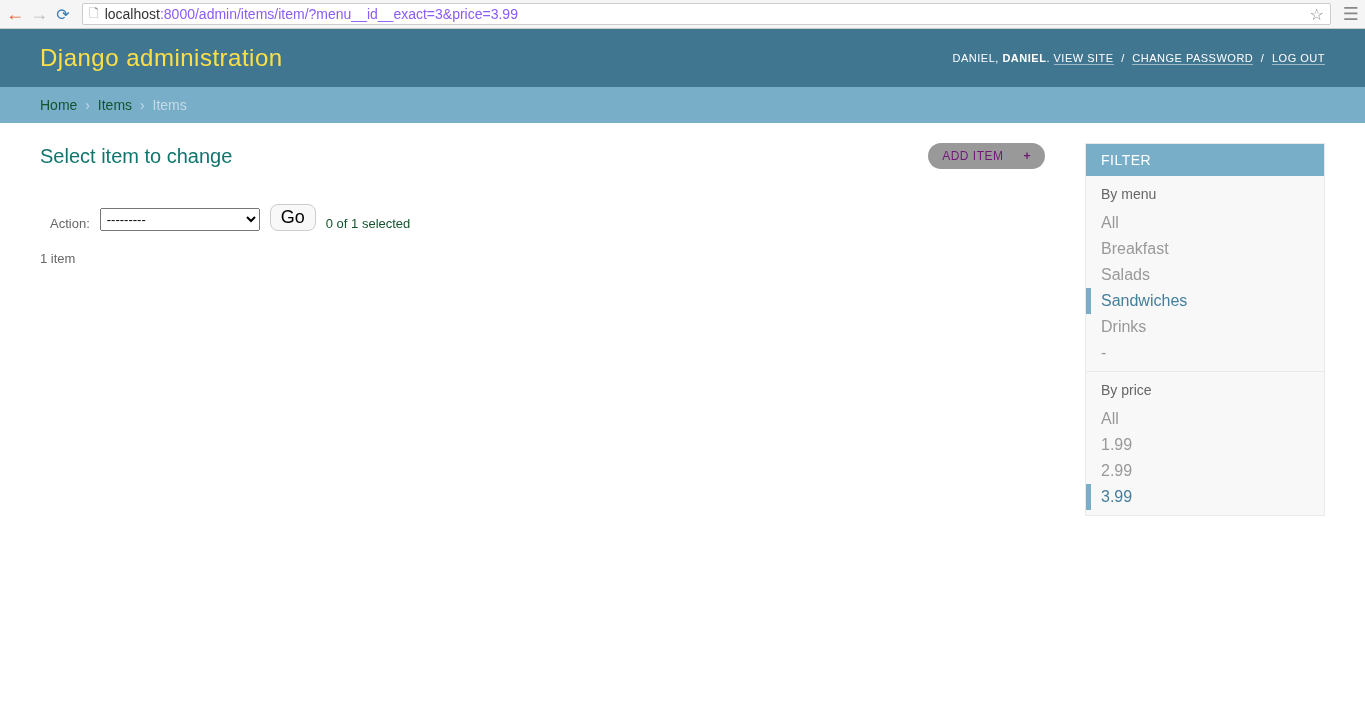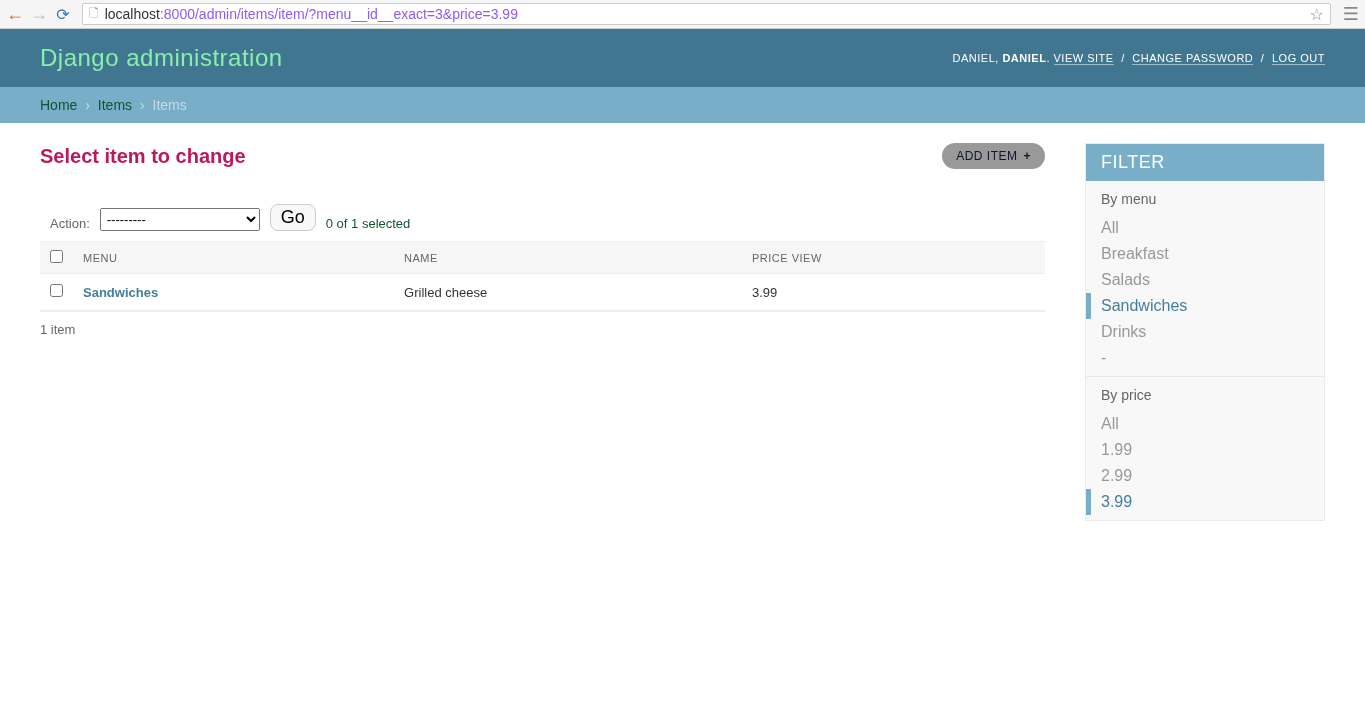"Django administration" .branding { color: #86efac -> #fde047 }
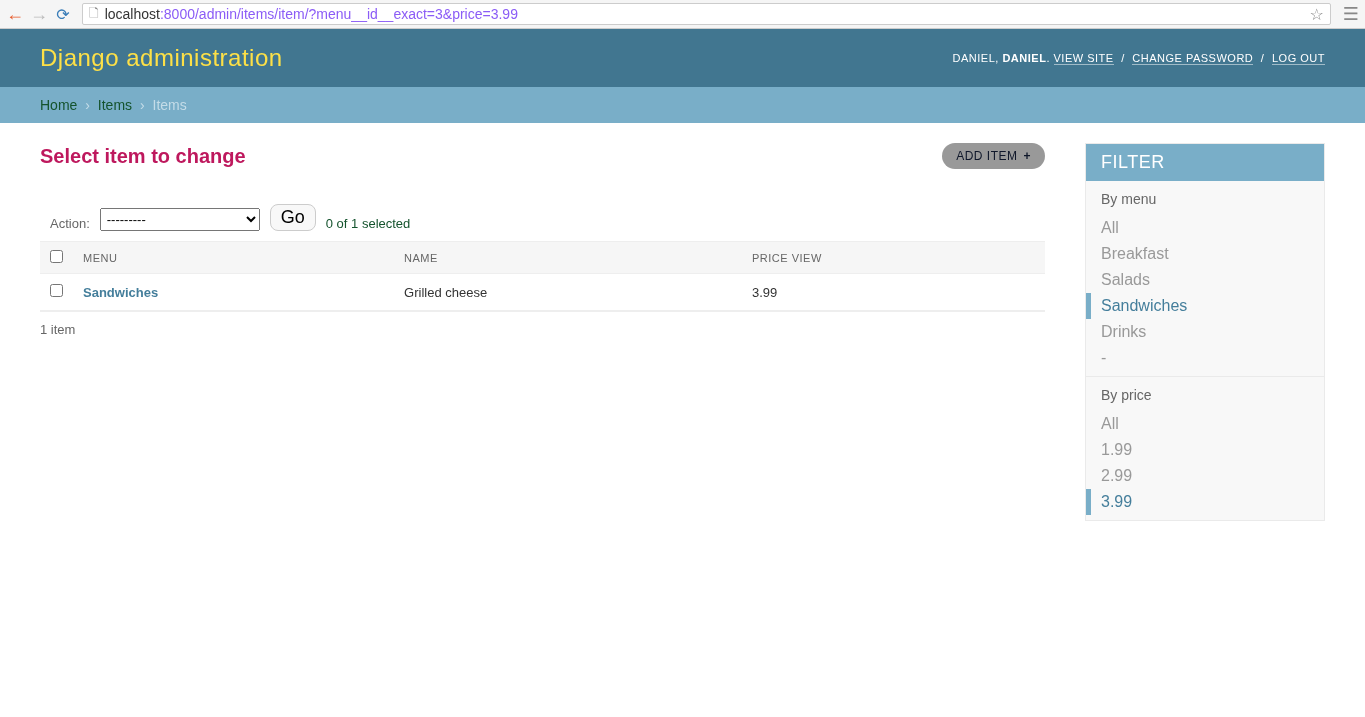"Select item to change" .page-title { color: #be185d -> #0f766e; font-weight: 700 -> 400 }
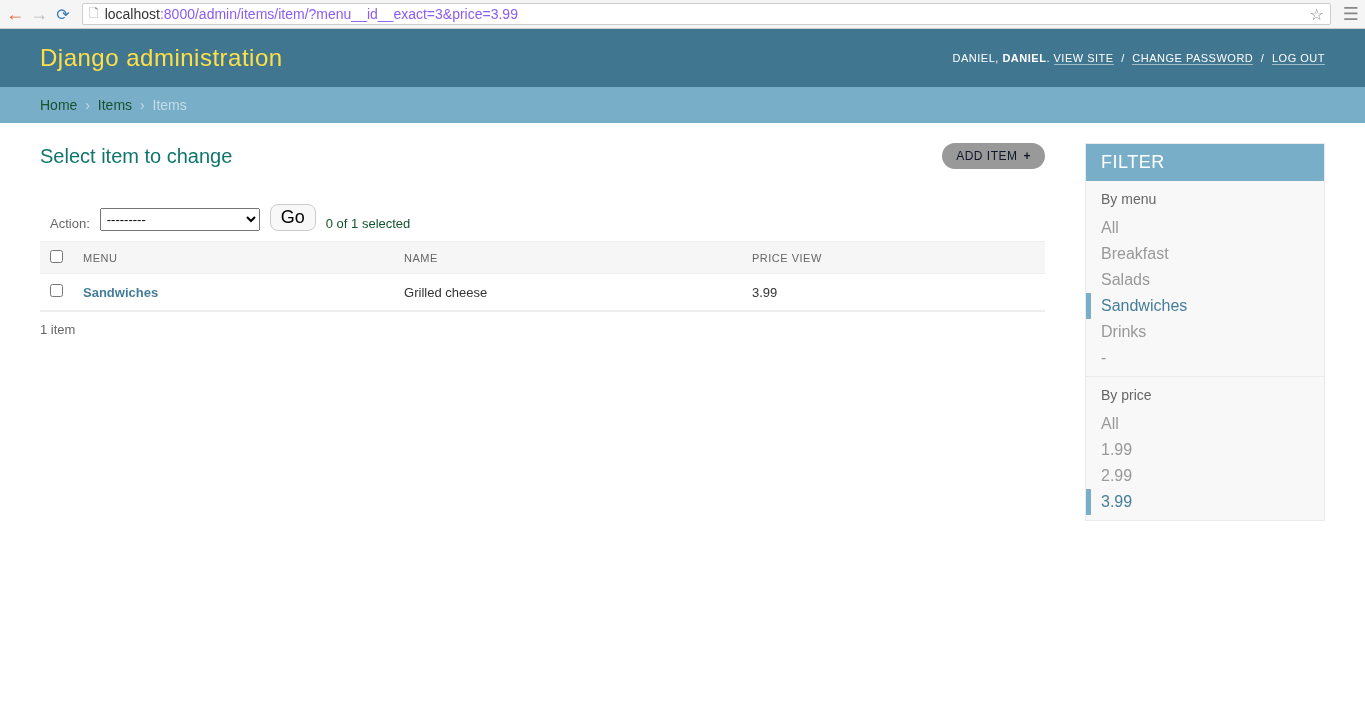"ADD ITEM" .add-btn { color: #0f172a -> #701a75; gap: 6px -> 20px }
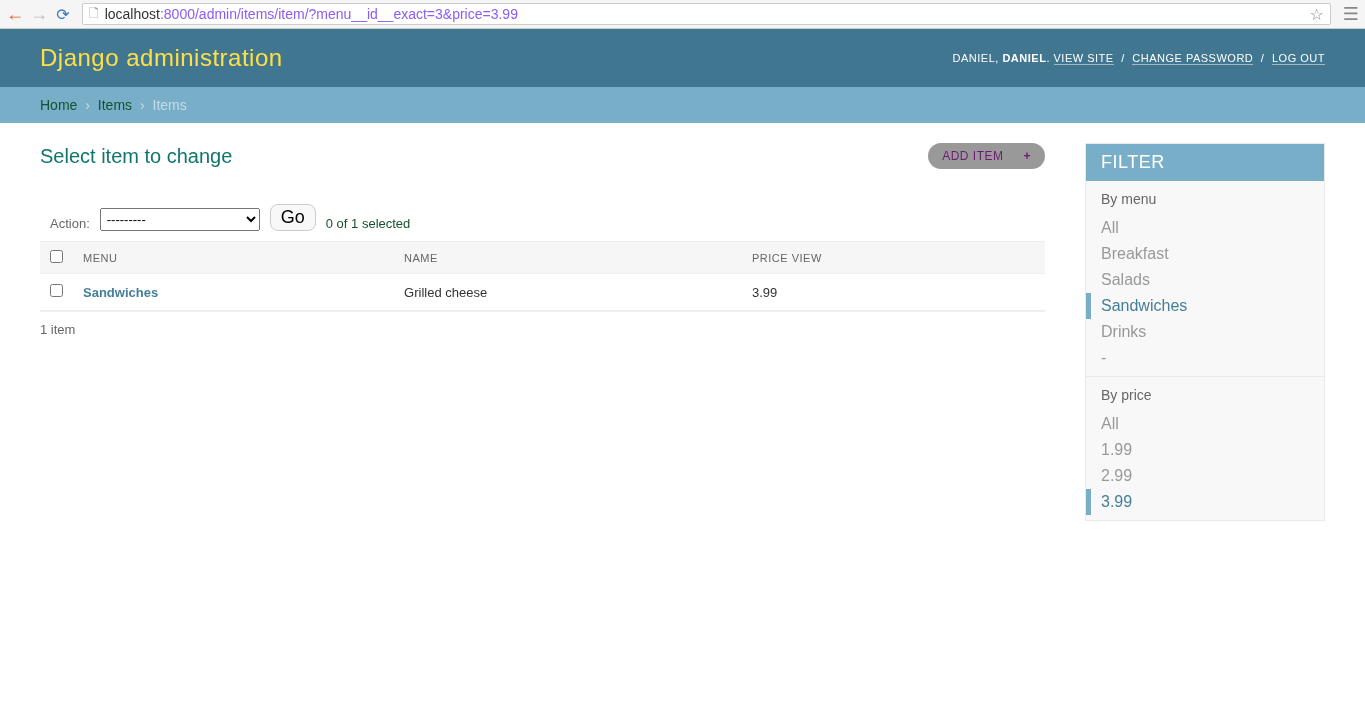"FILTER" .filter-header { font-size: 18px -> 14px }
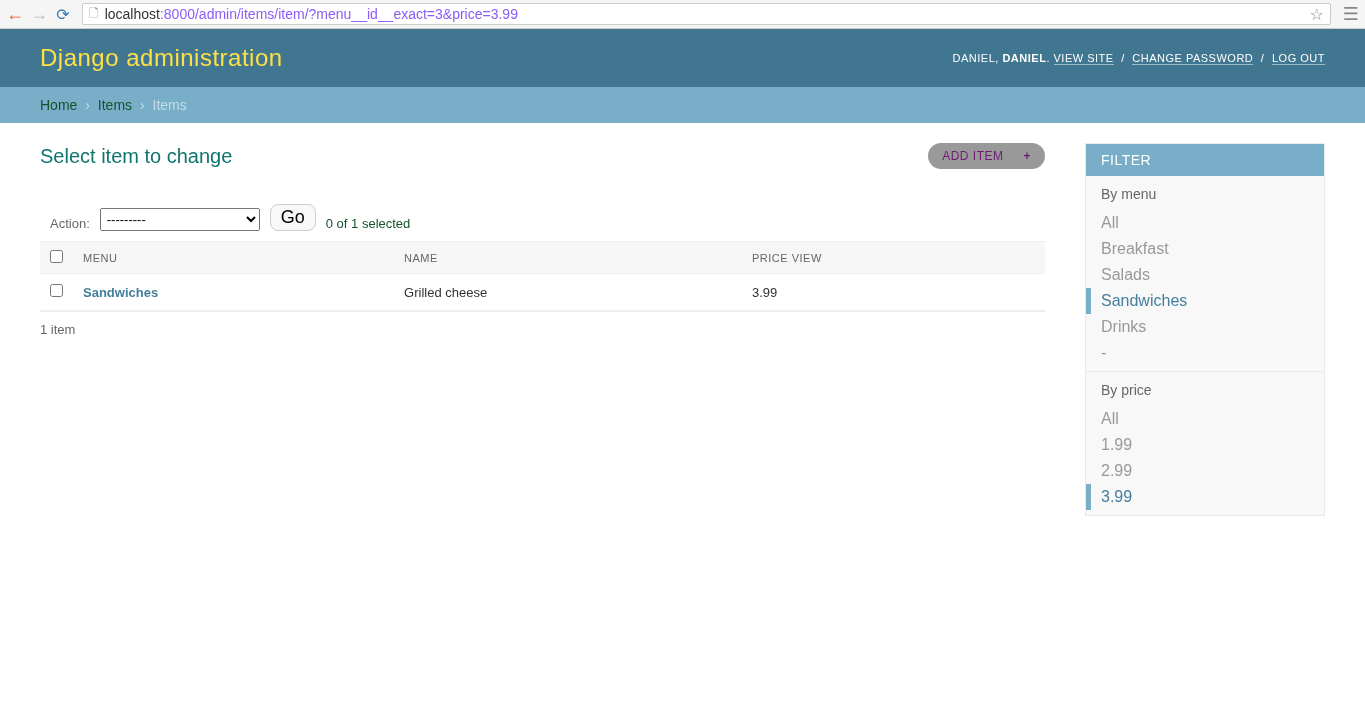"MENU" div.results { html: <div> <table> <thead> <tr> <th><input></th> <th>MENU</th> <th>NAME</th> <th>PRICE VIEW</th> </tr> </thead> <tbody> <tr> <td><input></td> <td><a>Sandwiches</a></td> <td>Grilled cheese</td> <td>3.99</td> </tr> </tbody> </table> </div> -> none }
